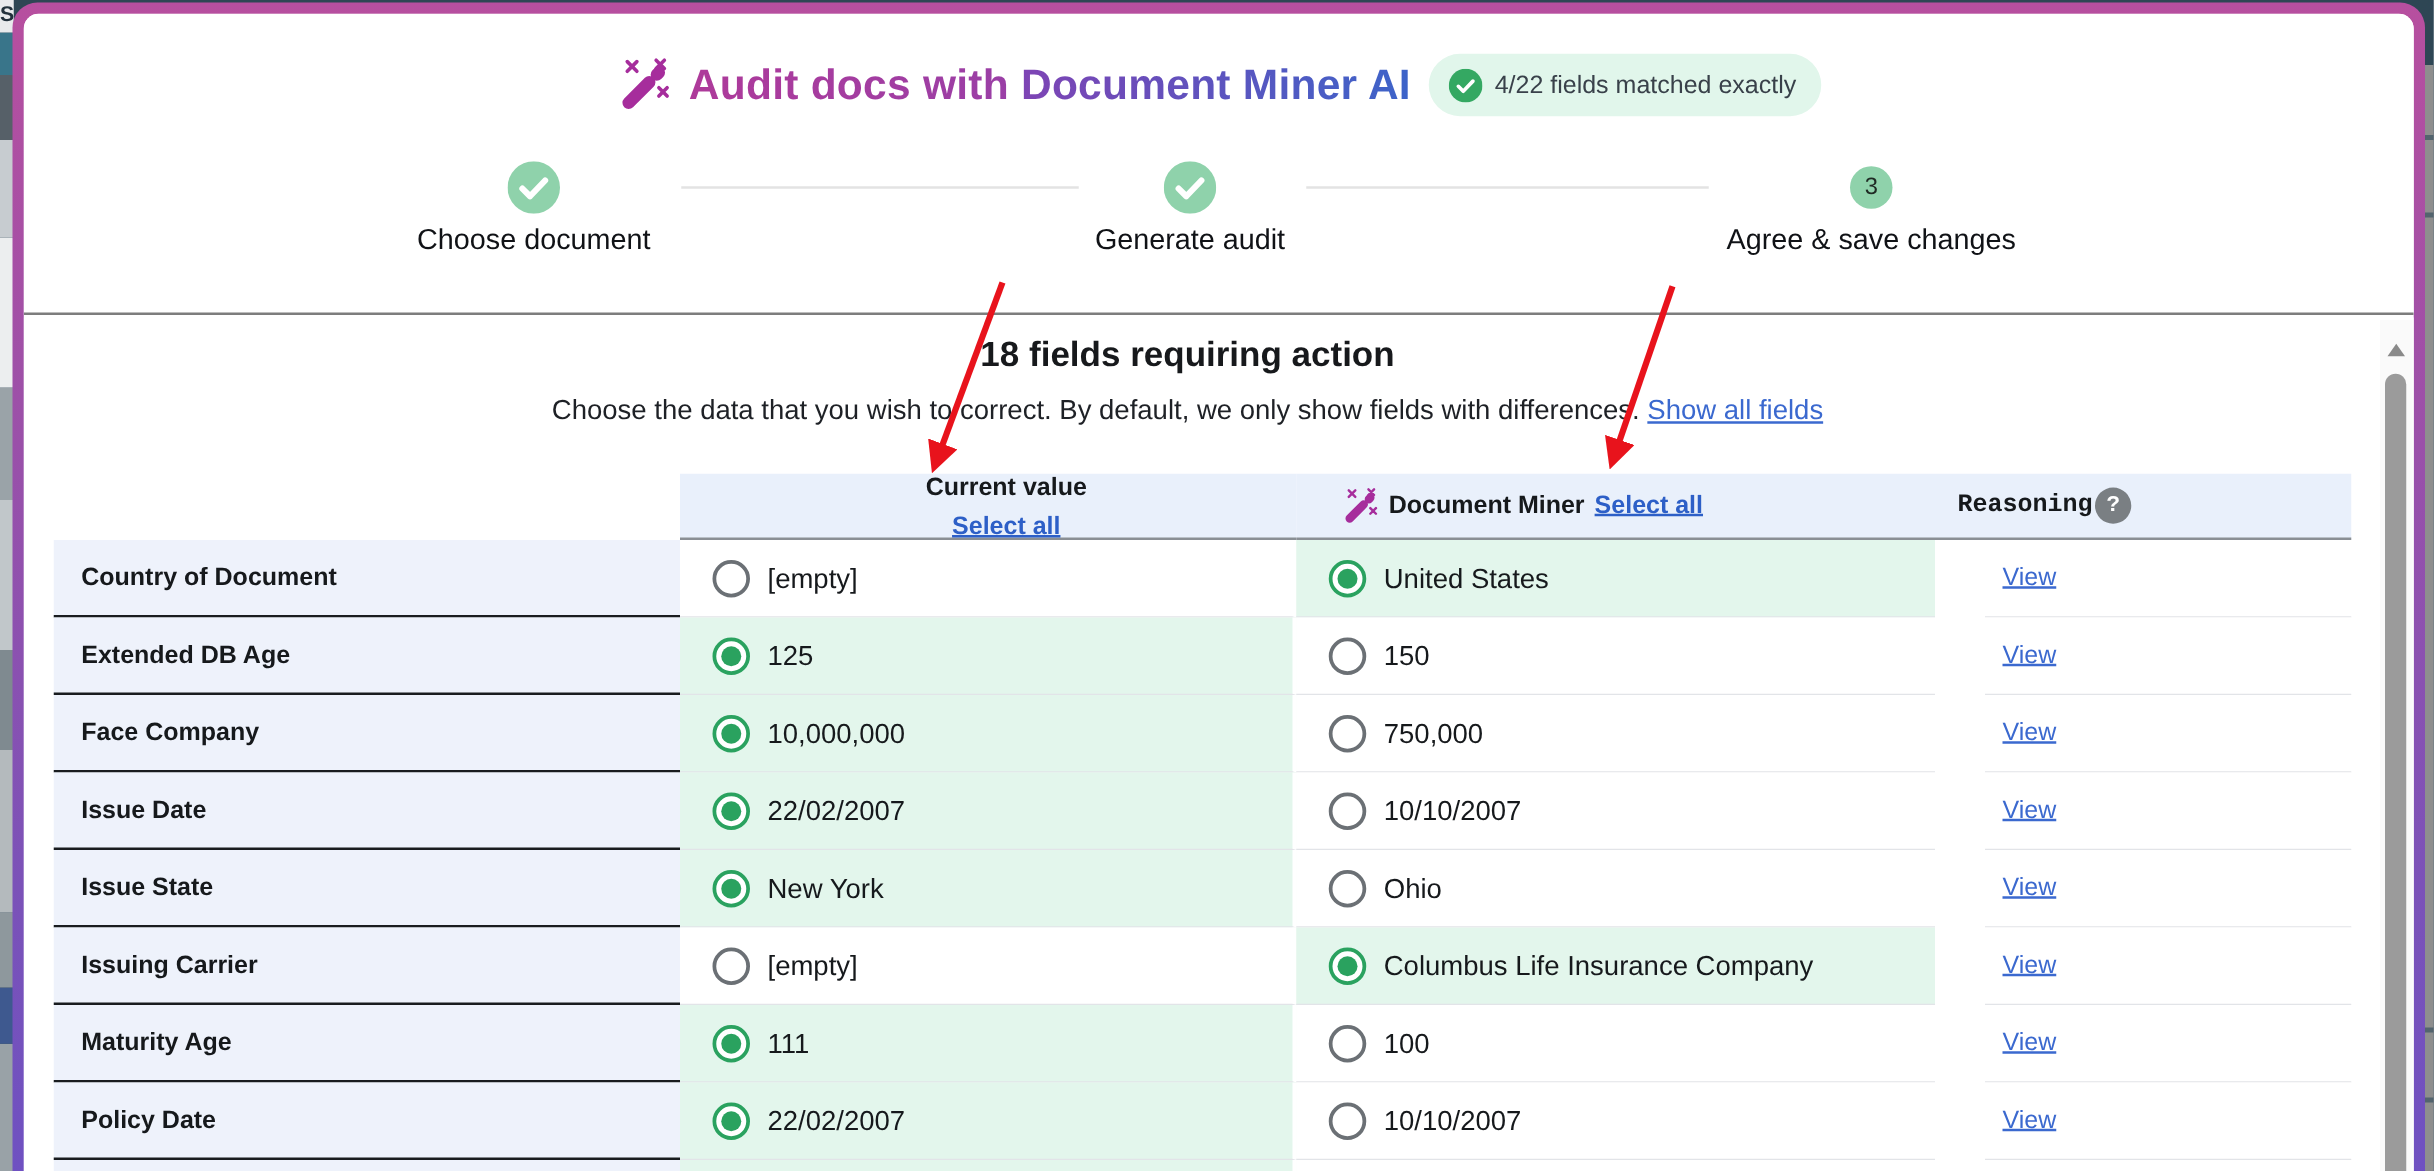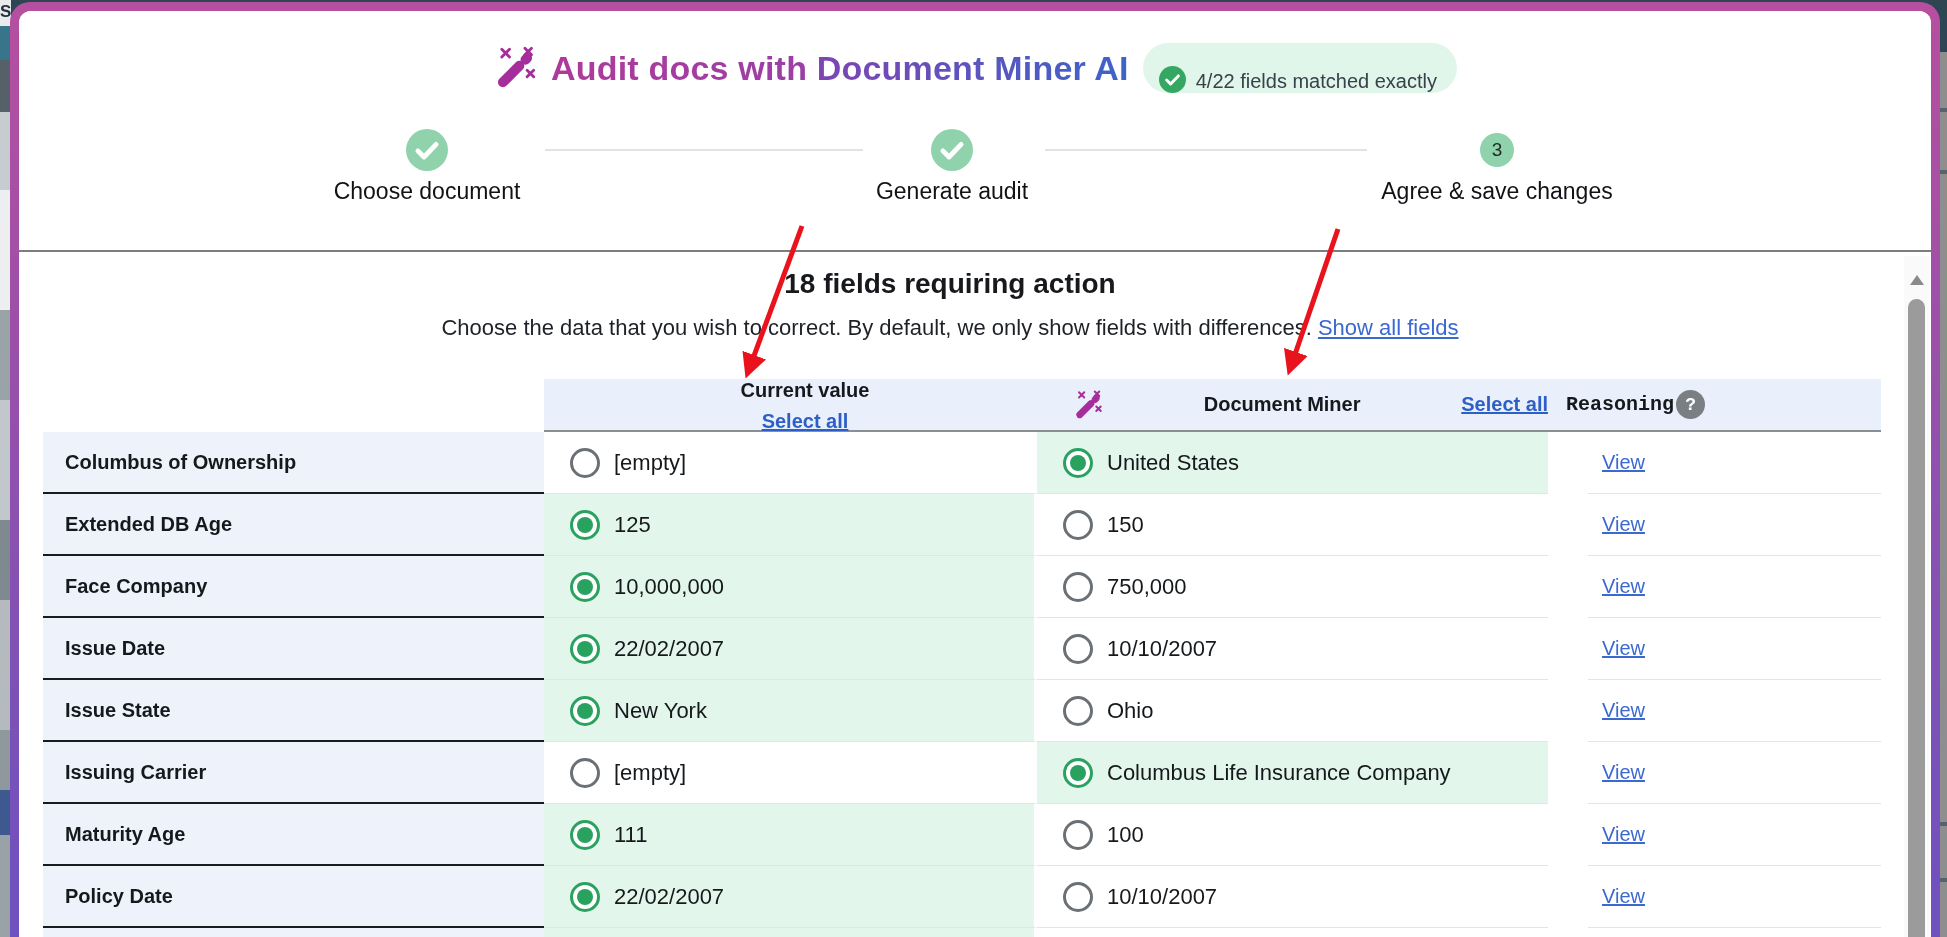"4/22 fields matched exactly" .badge { align-items: flex-end -> center }
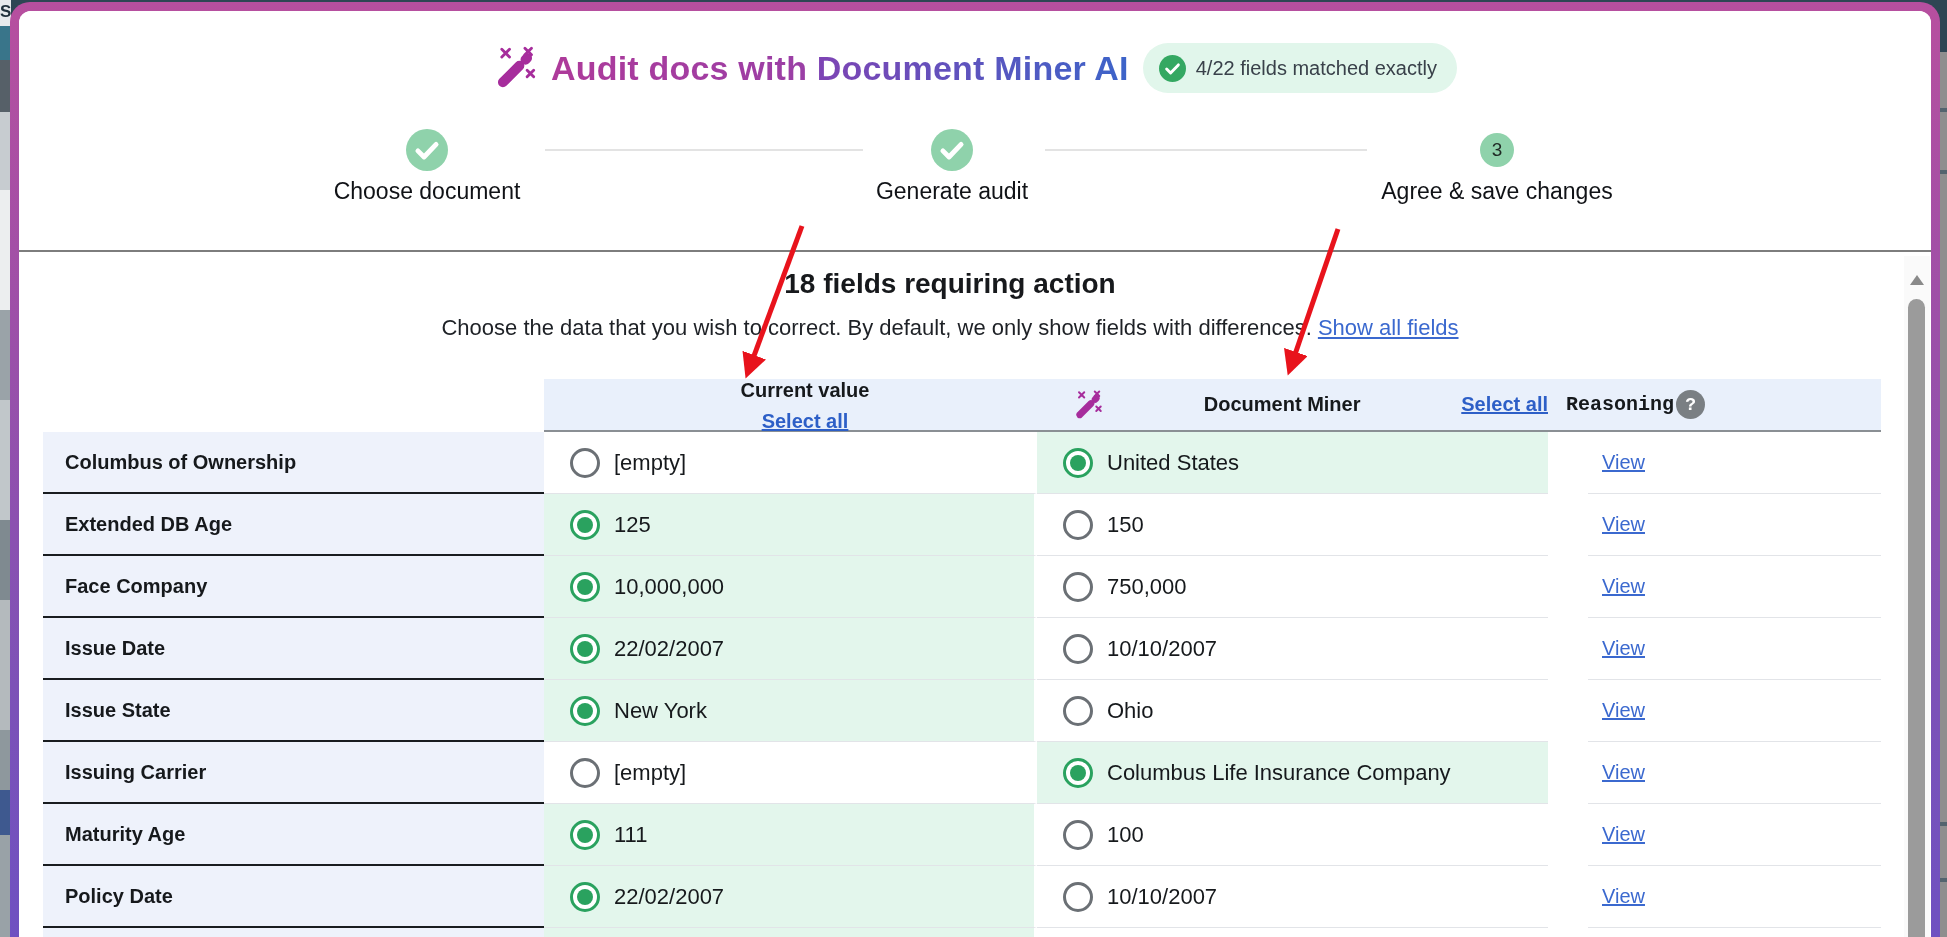"Document Miner" .hcell.dm { justify-content: space-between -> none }
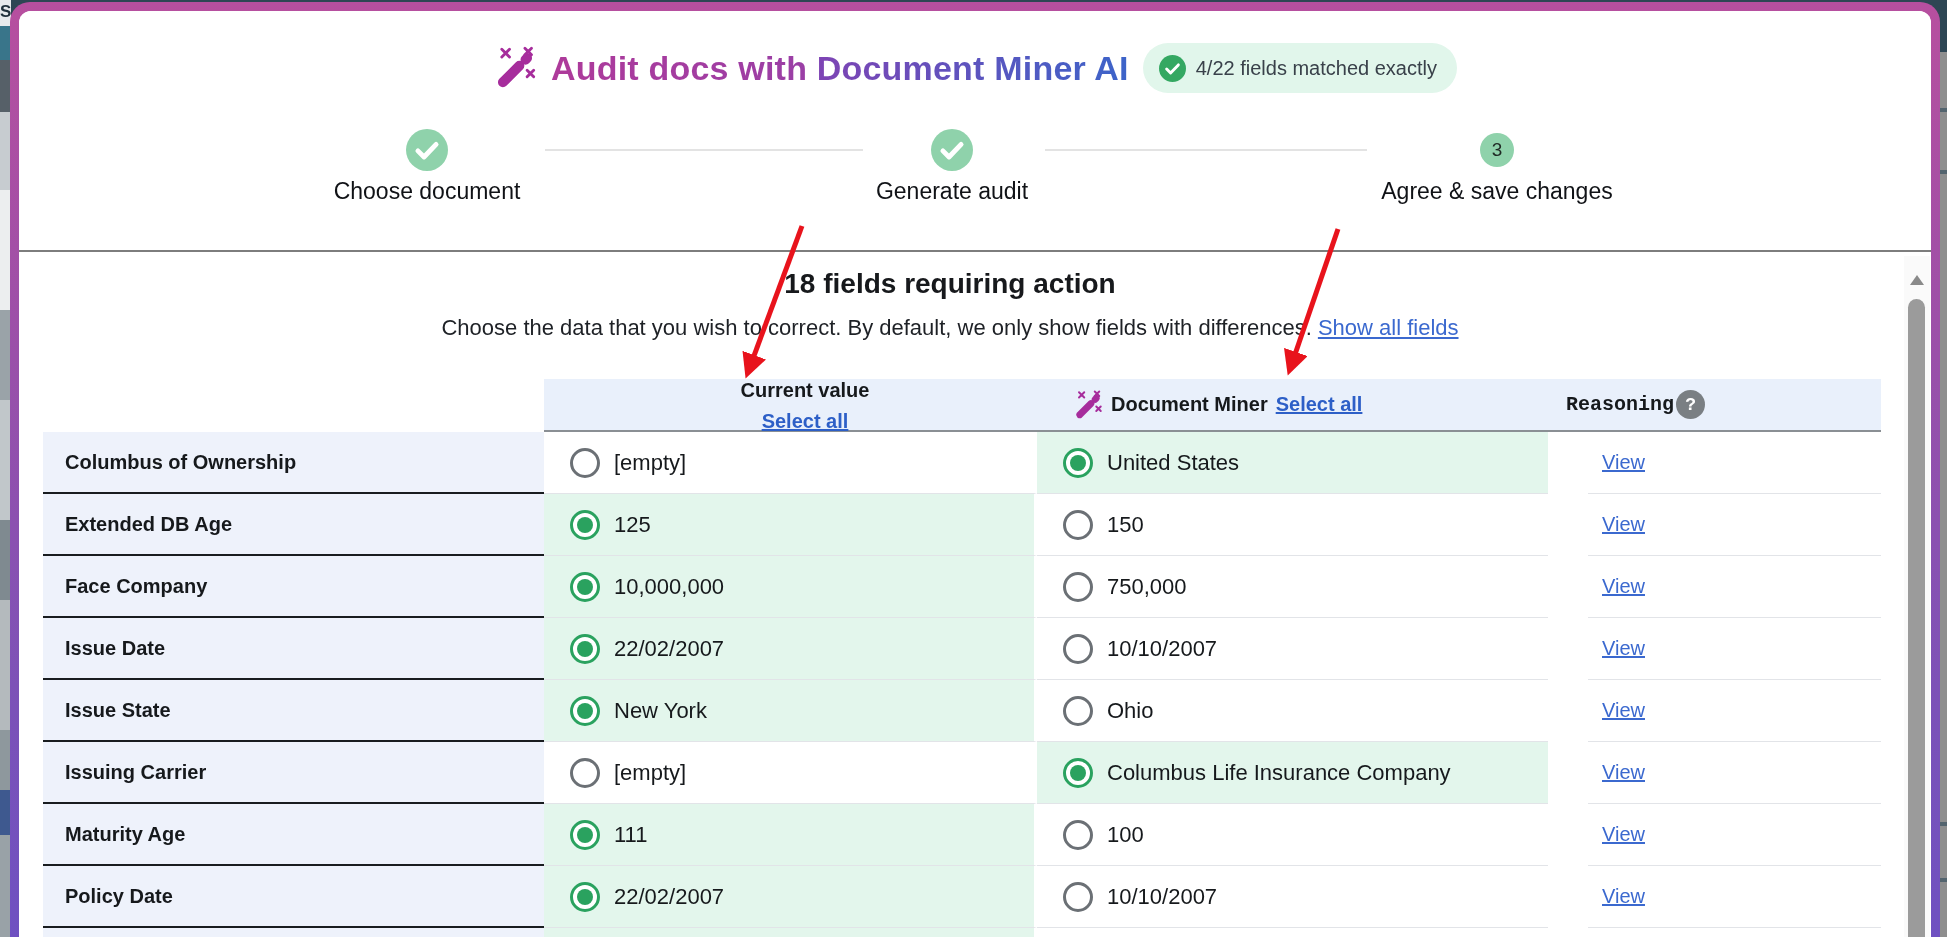"Columbus of Ownership" div.cell { text: Columbus of Ownership -> Country of Document }
